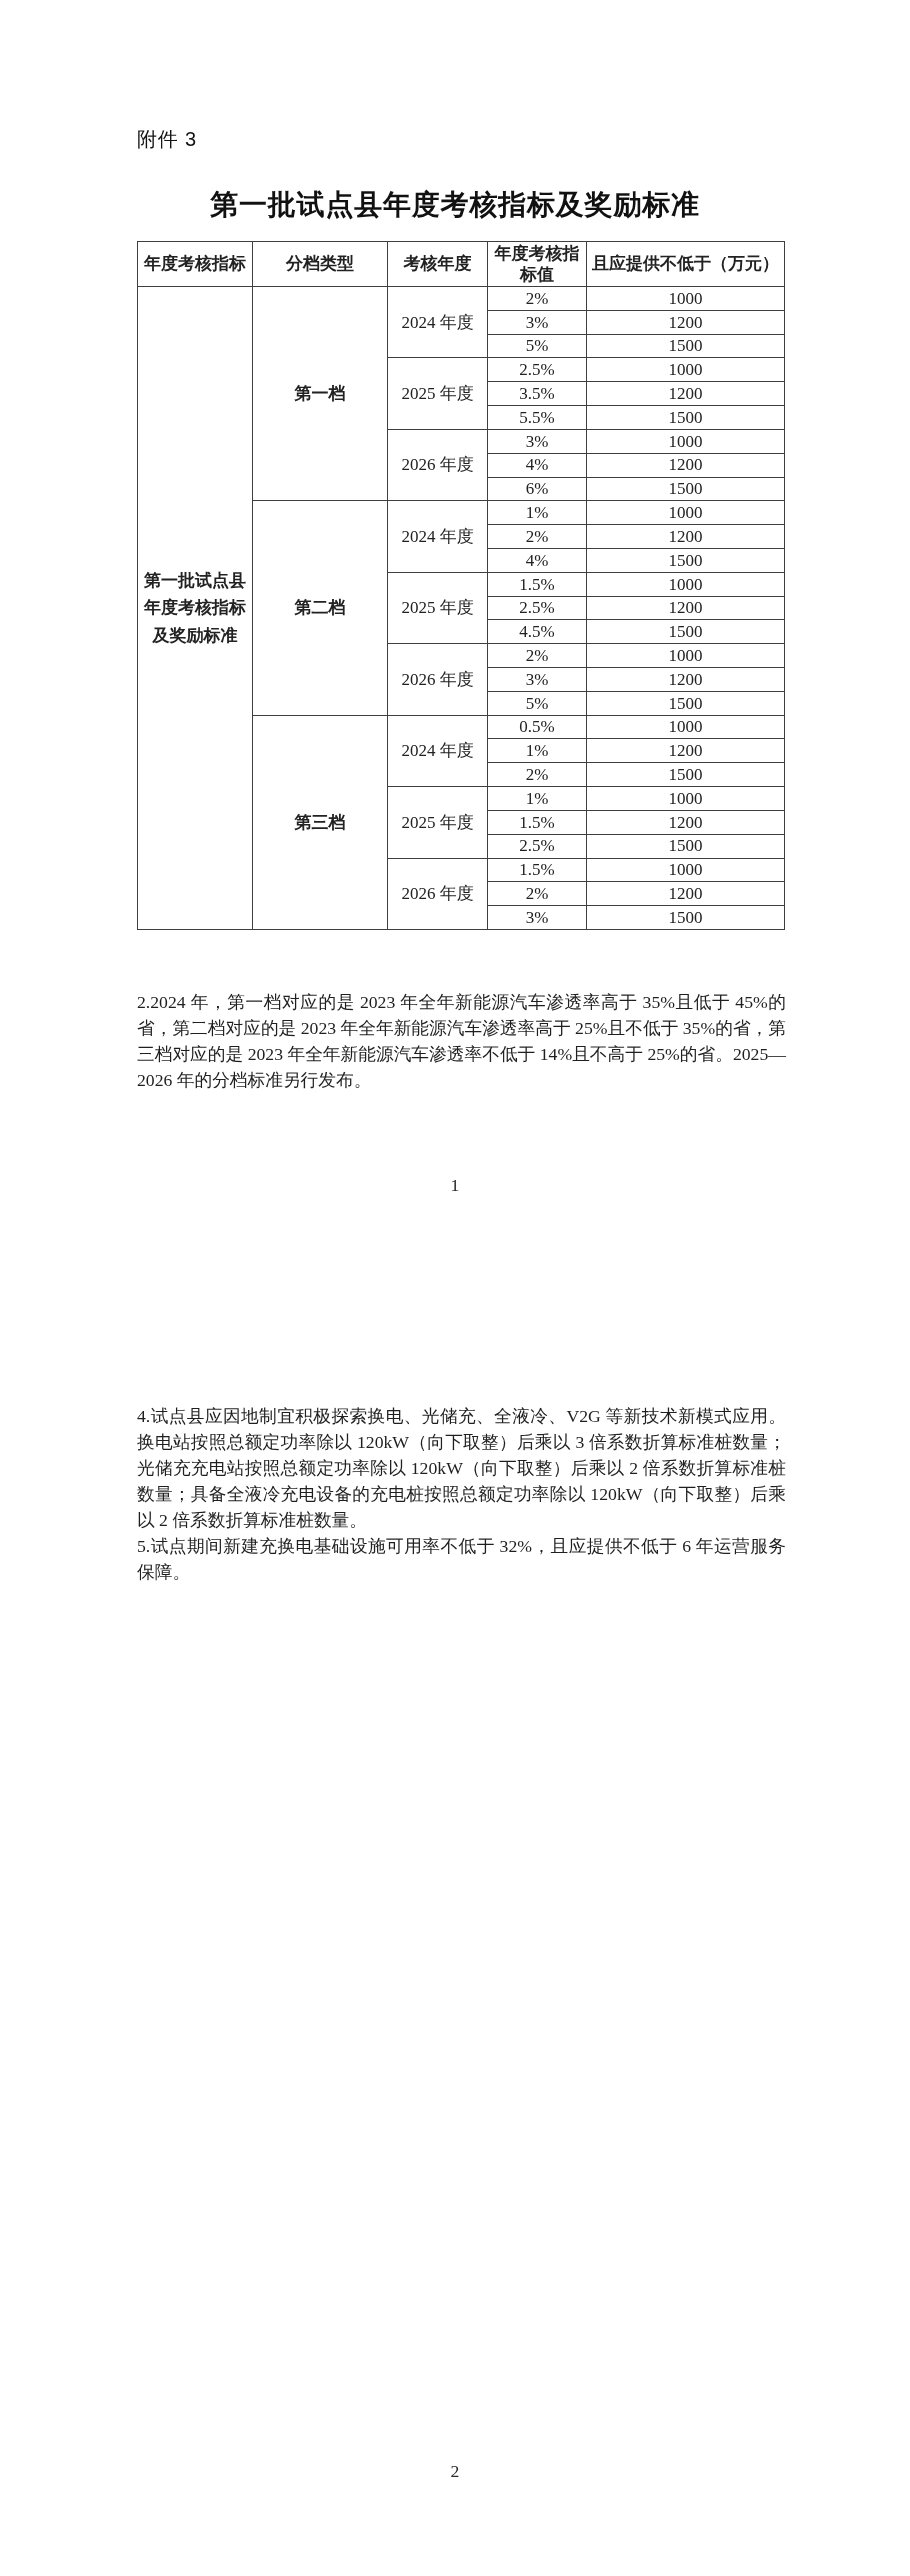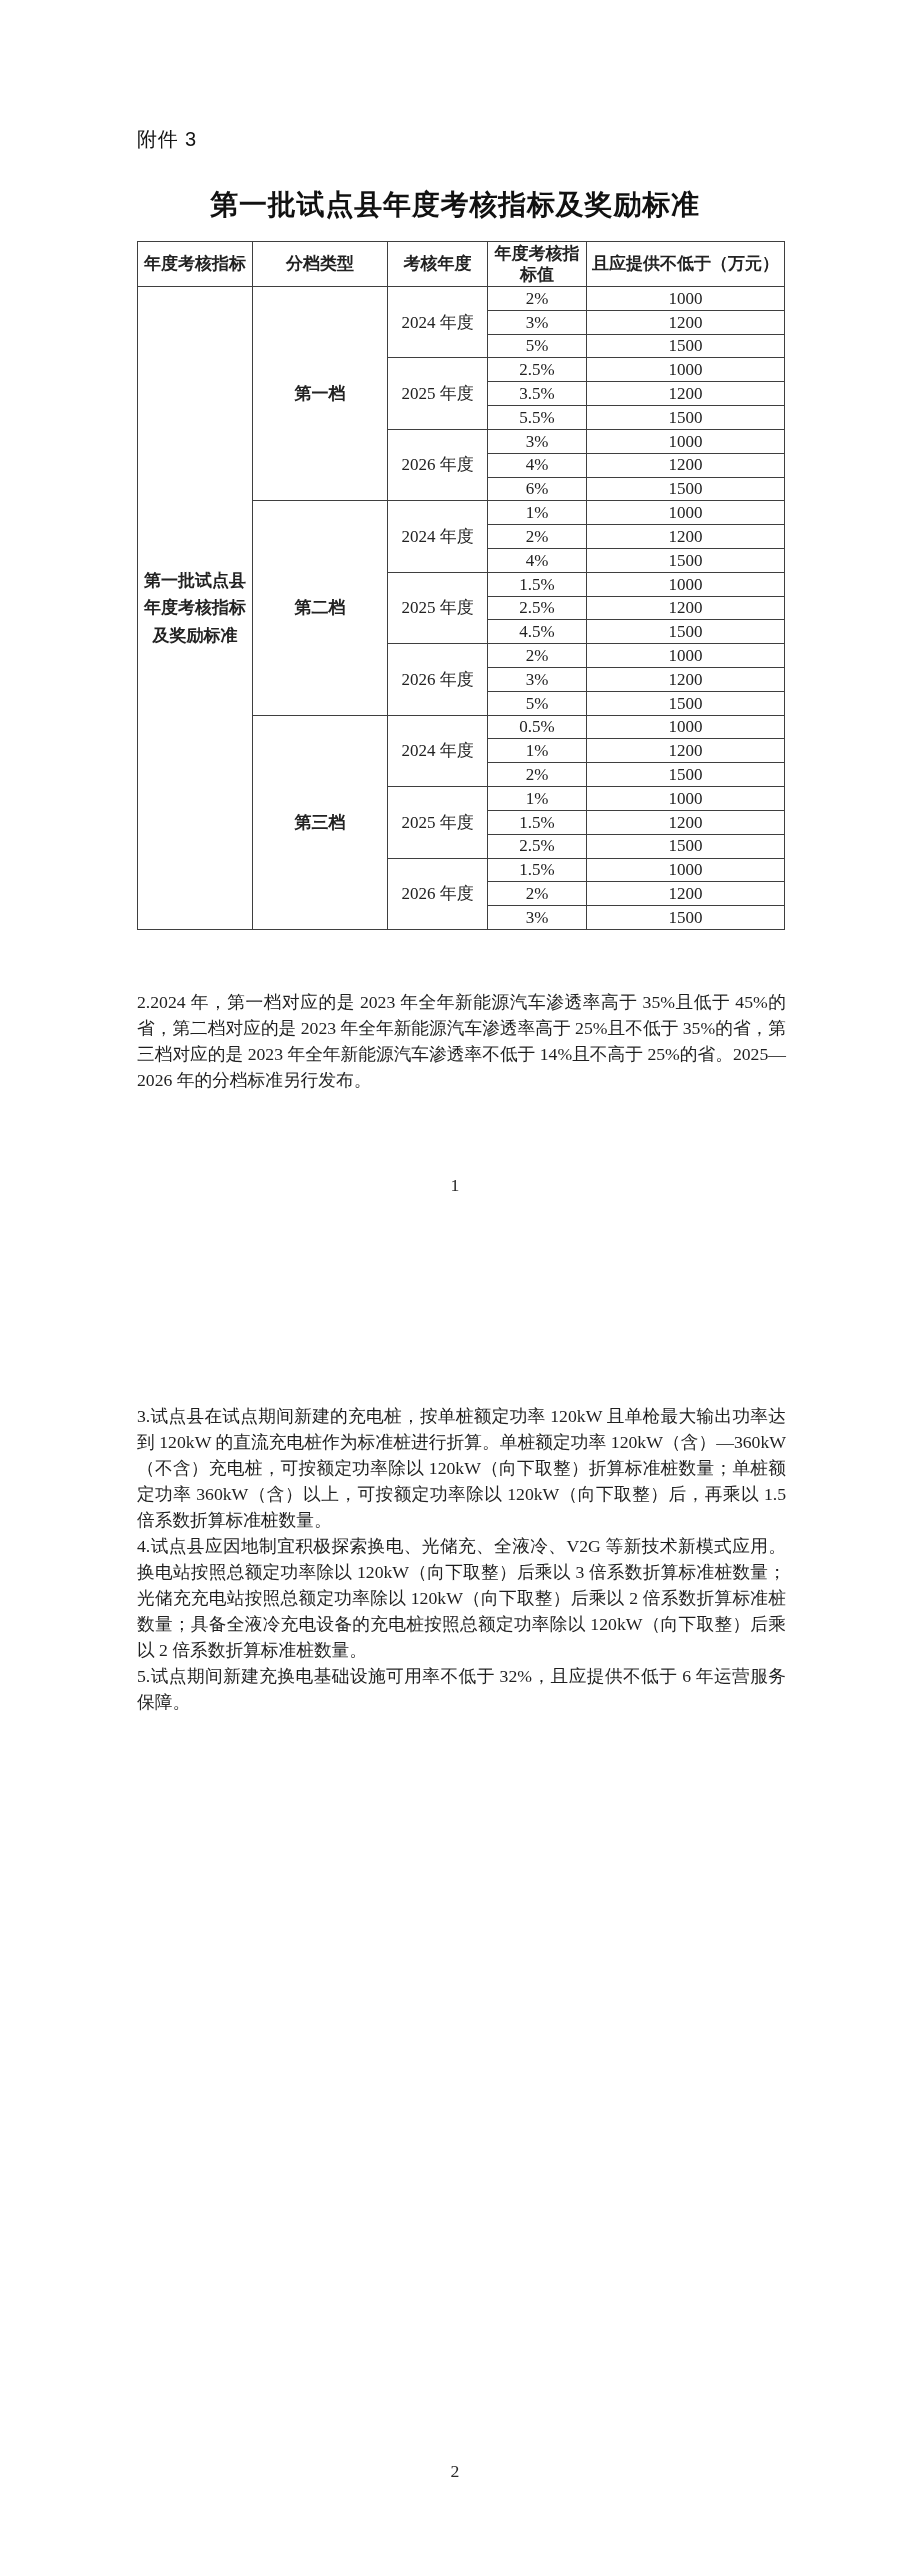"3.试点县在试点期间新建的充电桩，按单桩额定功率 120kW" p { html: <p>3.试点县在试点期间新建的充电桩，按单桩额定功率 120kW 且单枪最大输出功率达到 120kW 的直流充电桩作为标准桩进行折算。单桩额定功率 120kW（含）—360kW（不含）充电桩，可按额定功率除以 120kW（向下取整）折算标准桩数量；单桩额定功率 360kW（含）以上，可按额定功率除以 120kW（向下取整）后，再乘以 1.5 倍系数折算标准桩数量。</p> -> none }
